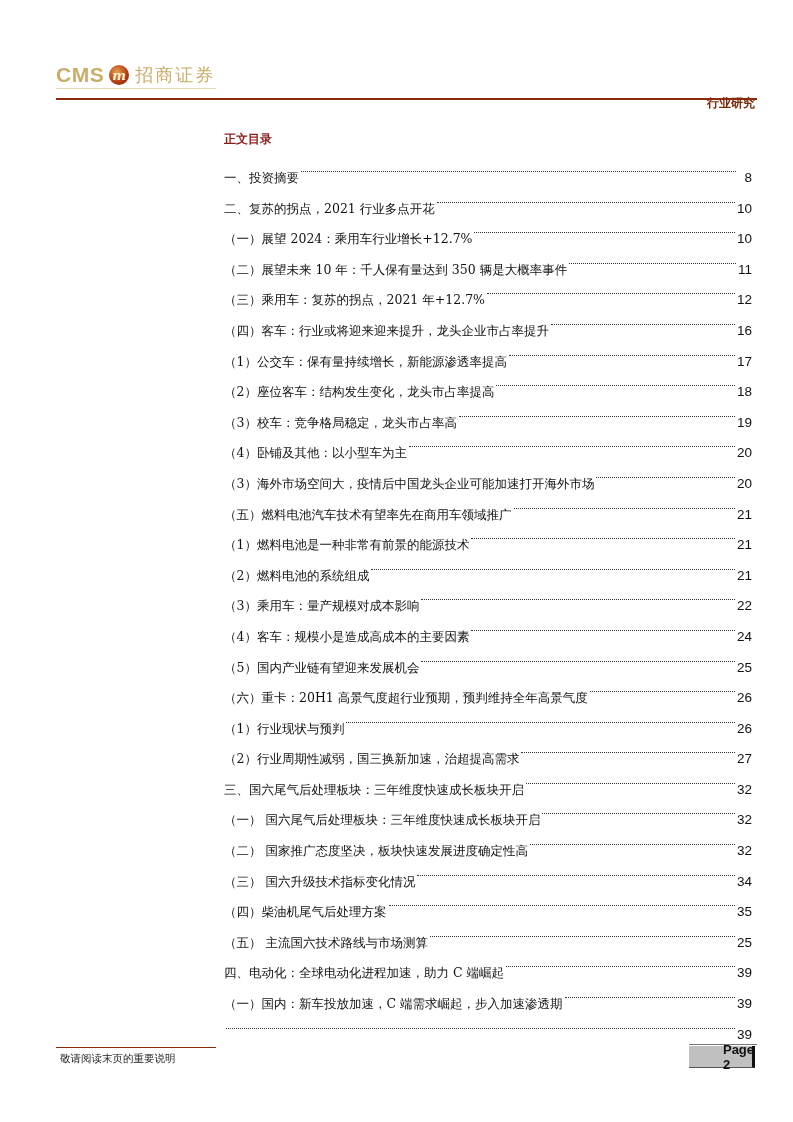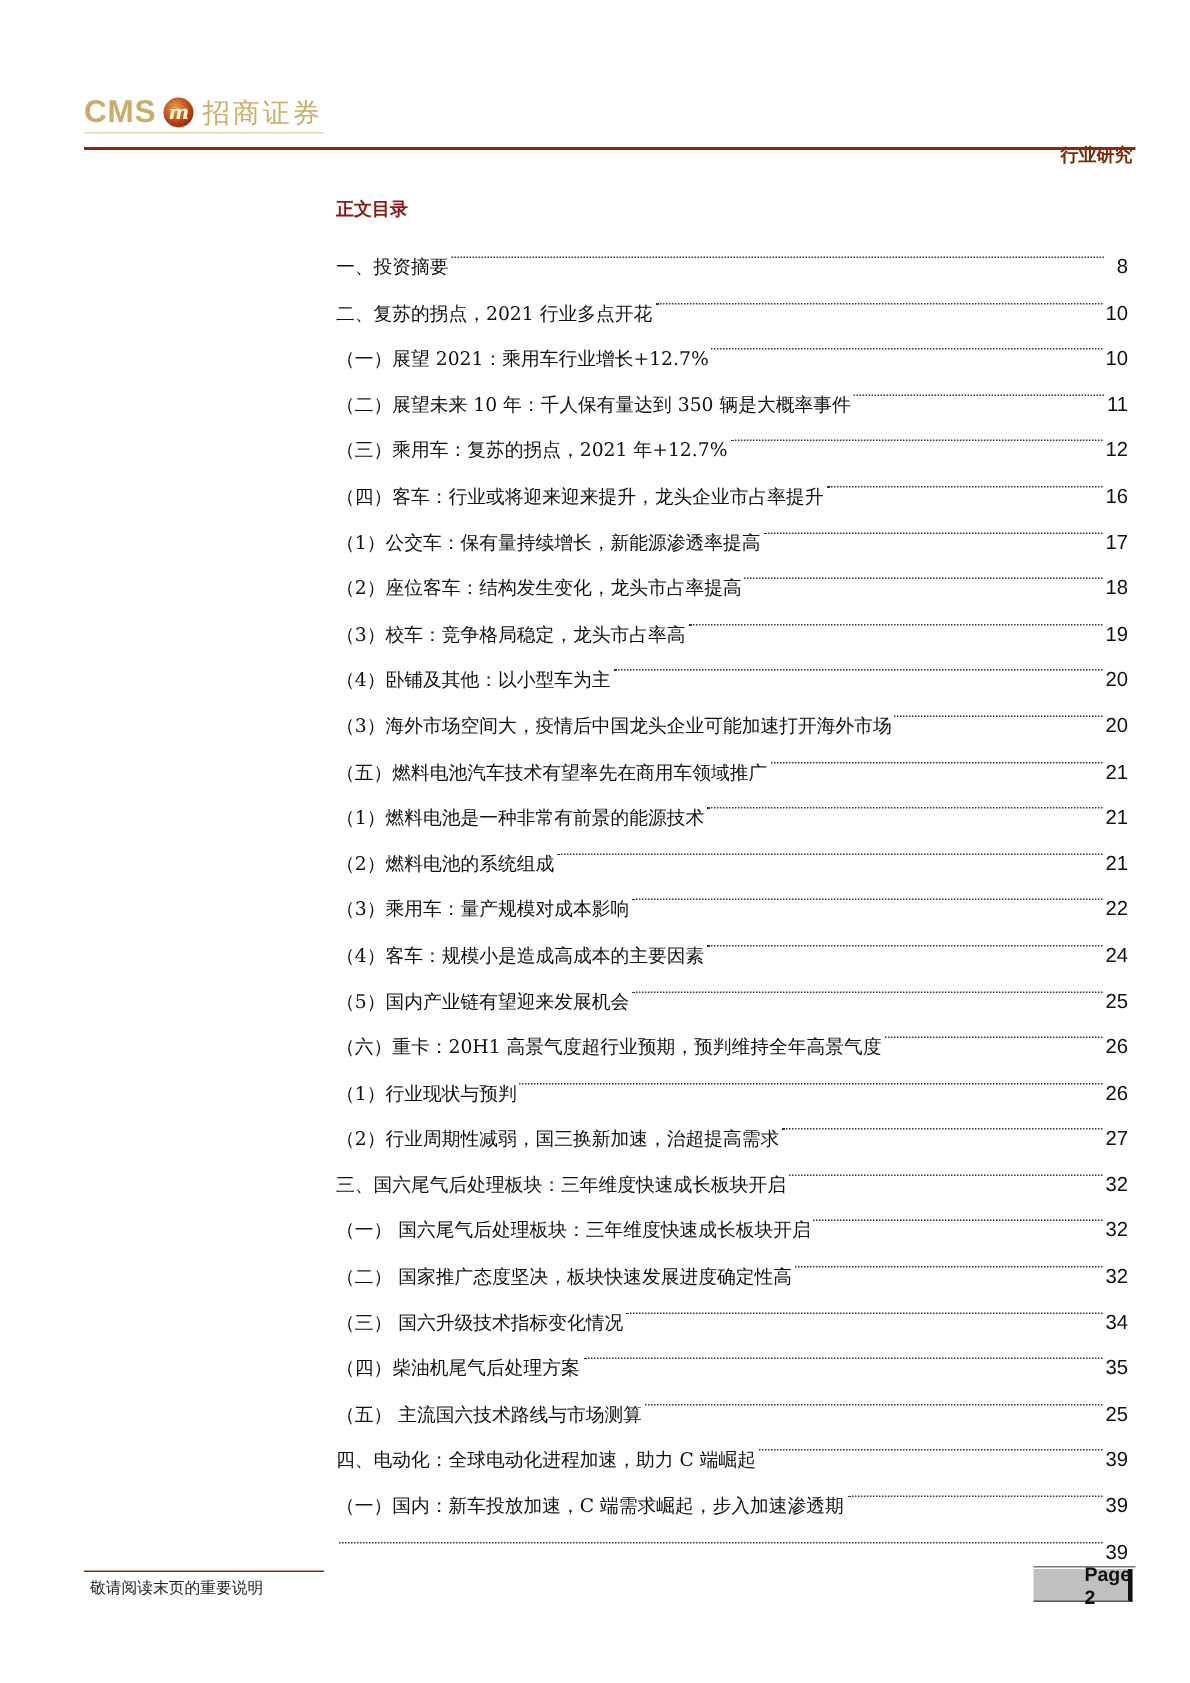"（一）展望 2021：乘用车行业增长+12.7%" span.lbl { text: 2021 -> 2024 }
